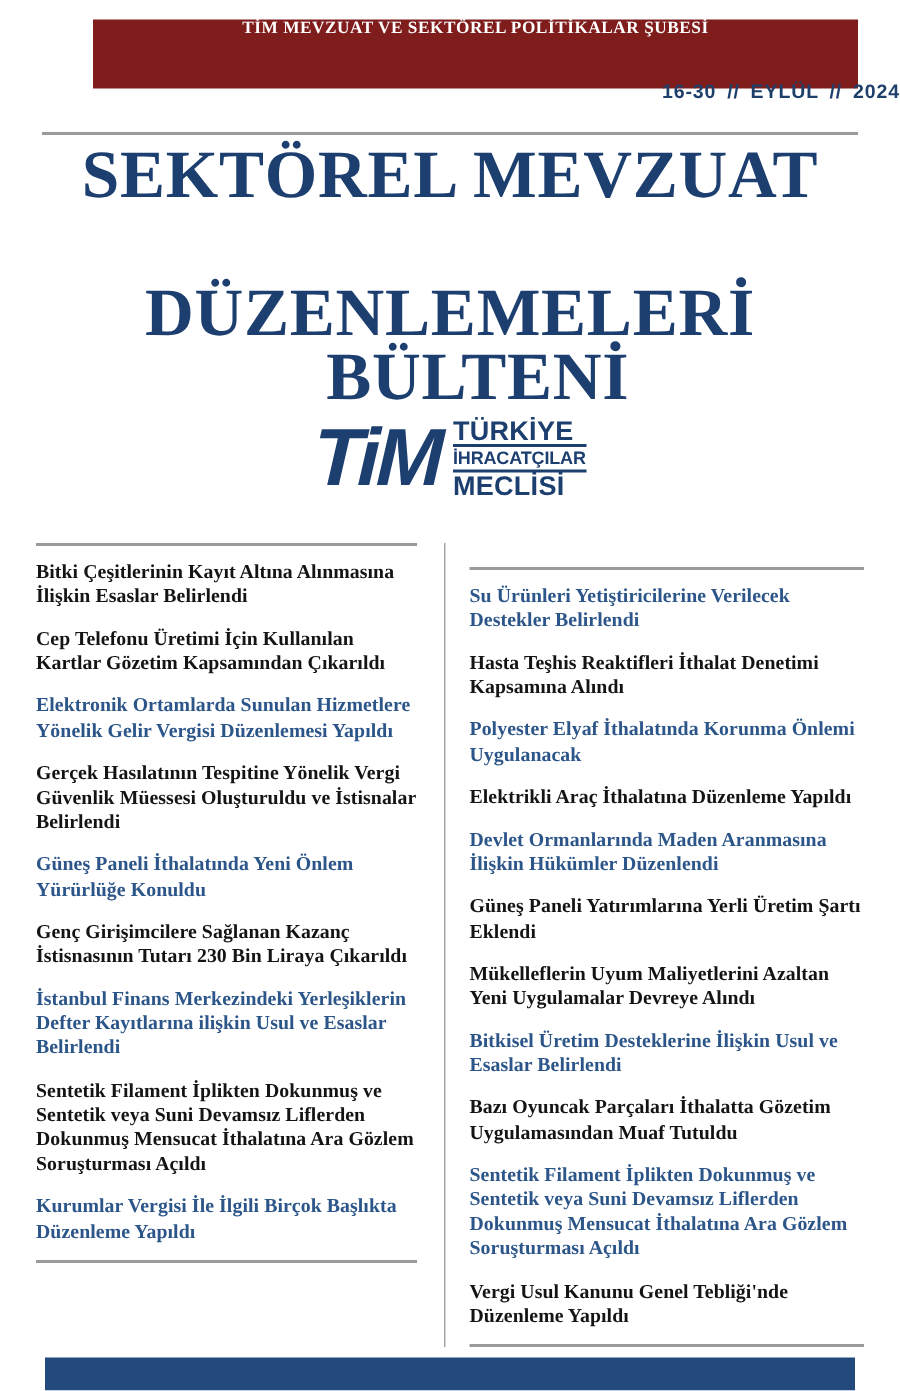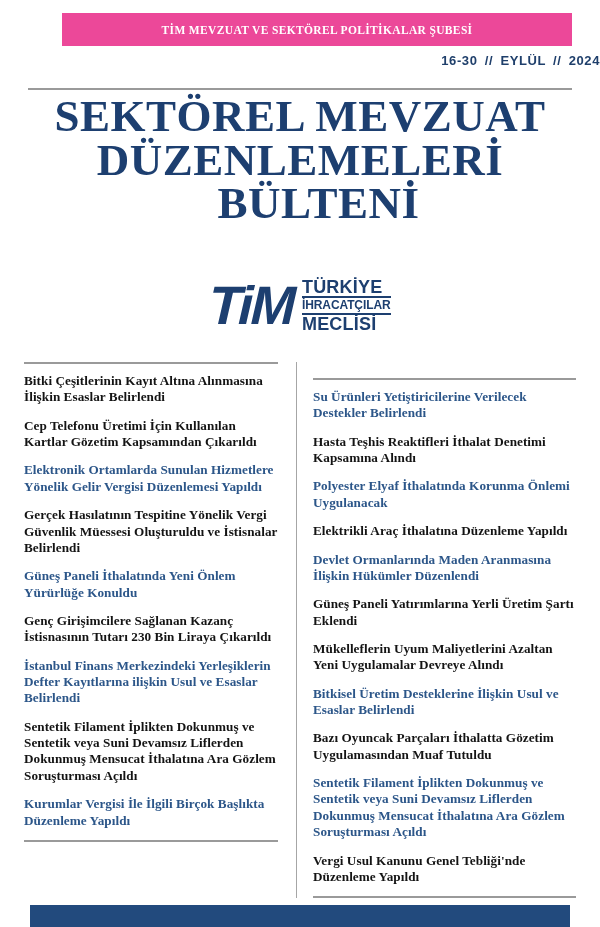"TİM MEVZUAT VE SEKTÖREL POLİTİKALAR" .header-bar { align-items: center -> none; background: #ec4899 -> #7f1d1d; height: 33px -> 46px }
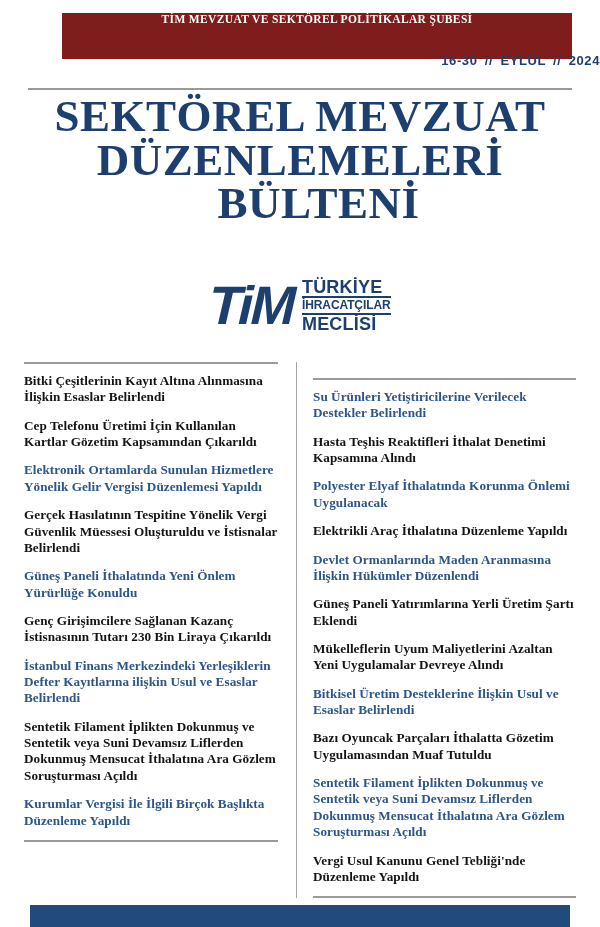"DÜZENLEMELERİ" .masthead .line2 { margin-top: none -> 48px }
